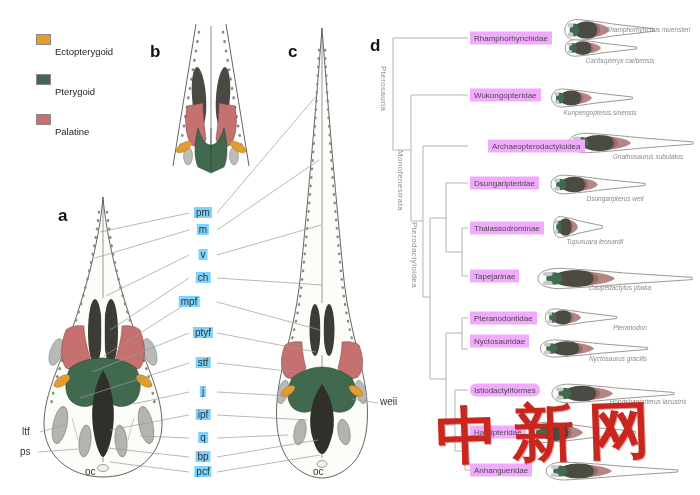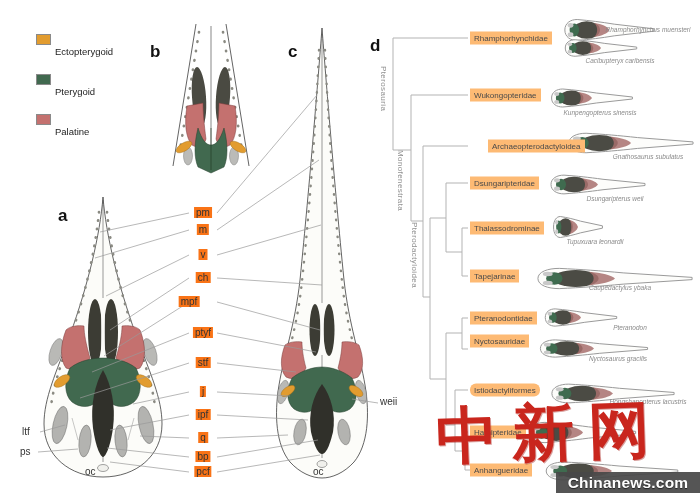"Rhamphorhynchidae" .fam { background: #fdba74 -> #f0abfc }
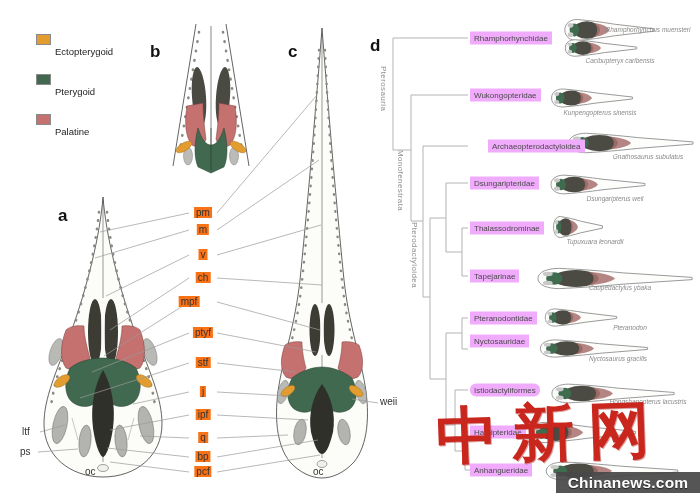"pm" .alab { background: #f97316 -> #7dd3fc }
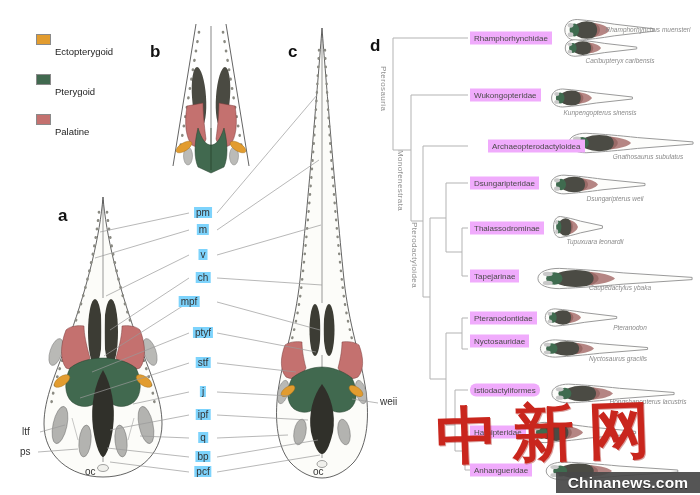"Chinanews.com" div.wm-band { html: <div> <span>Chinanews.com</span> </div> -> none }
